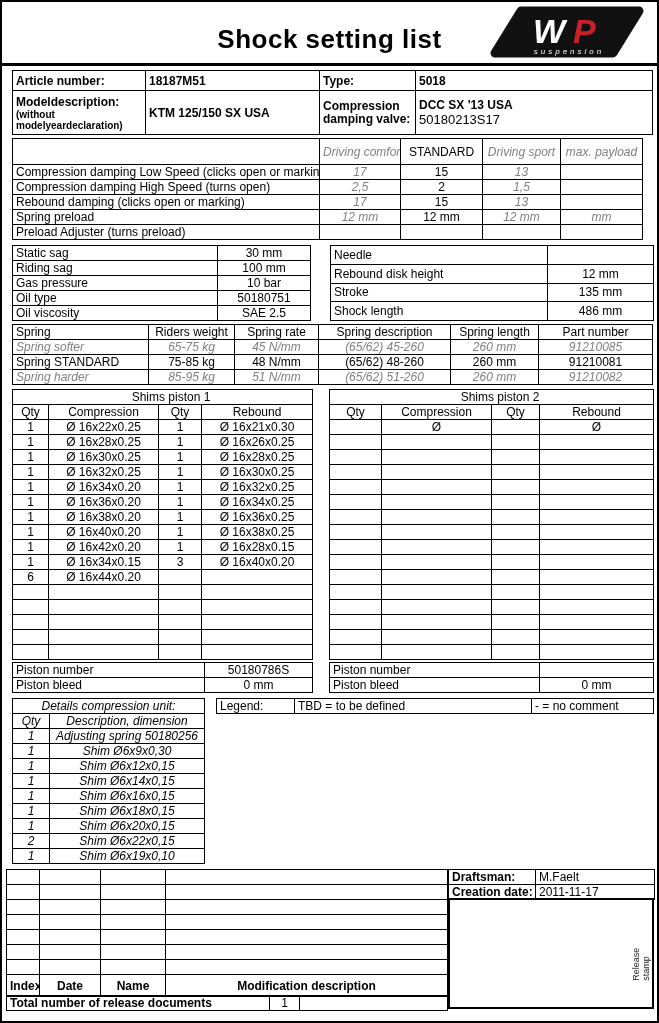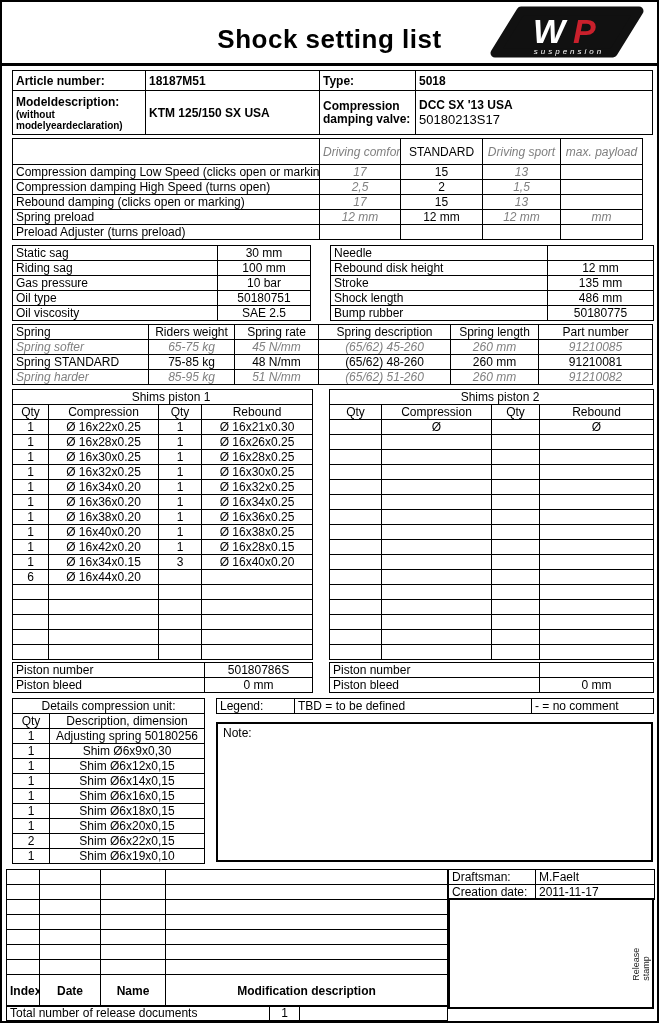"Bump rubber" tr { html: <tr> <td>Bump rubber</td> <td>50180775</td> </tr> -> none }
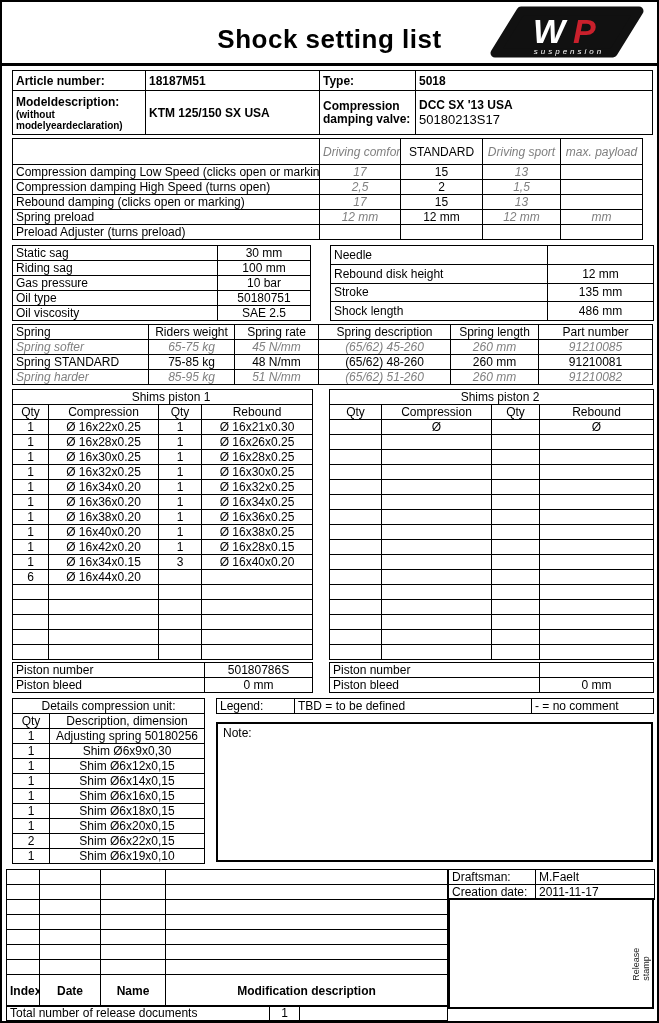"Details compression unit:" .details td { font-style: none -> italic }
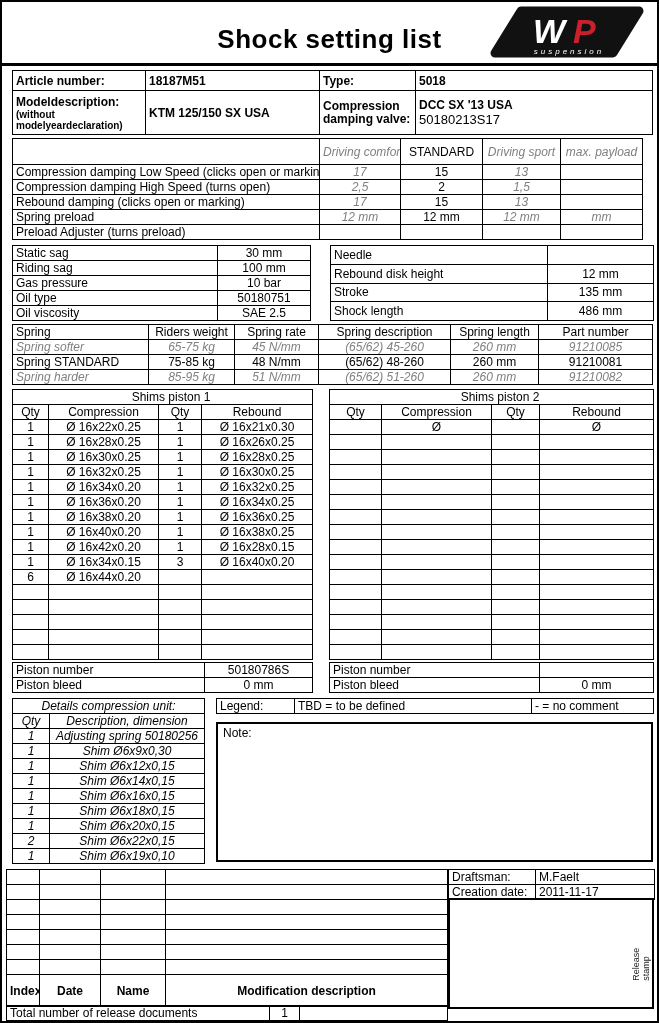"Note:" div.notebox { html: <div> <span>Note:</span> </div> -> none }
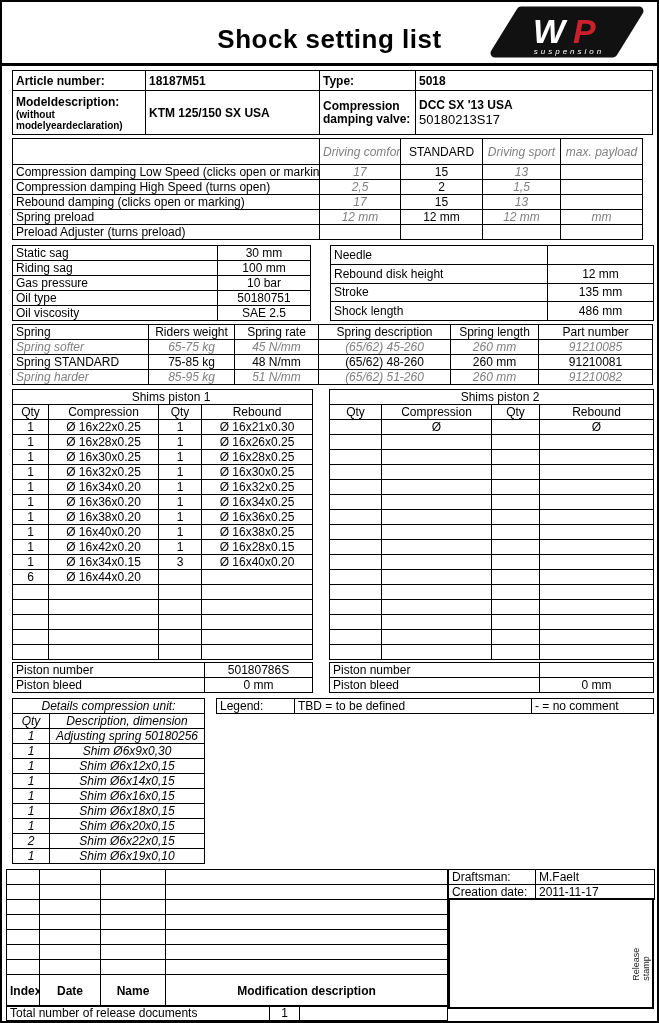"Draftsman:" .b { font-weight: normal -> bold }
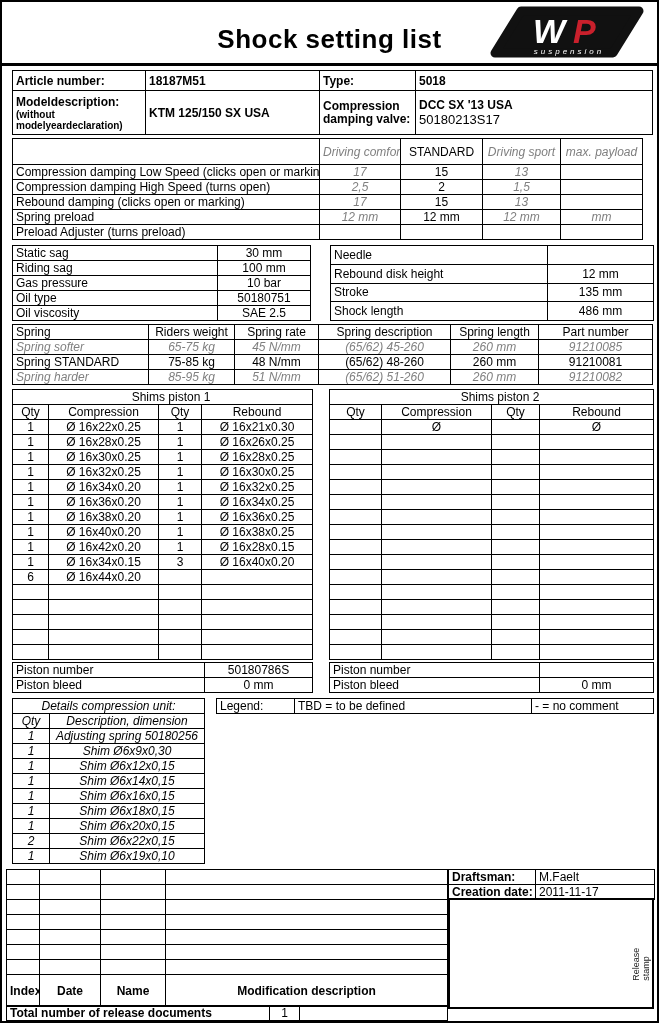"Index" .modtbl .hd td { height: 32px -> 22px }
